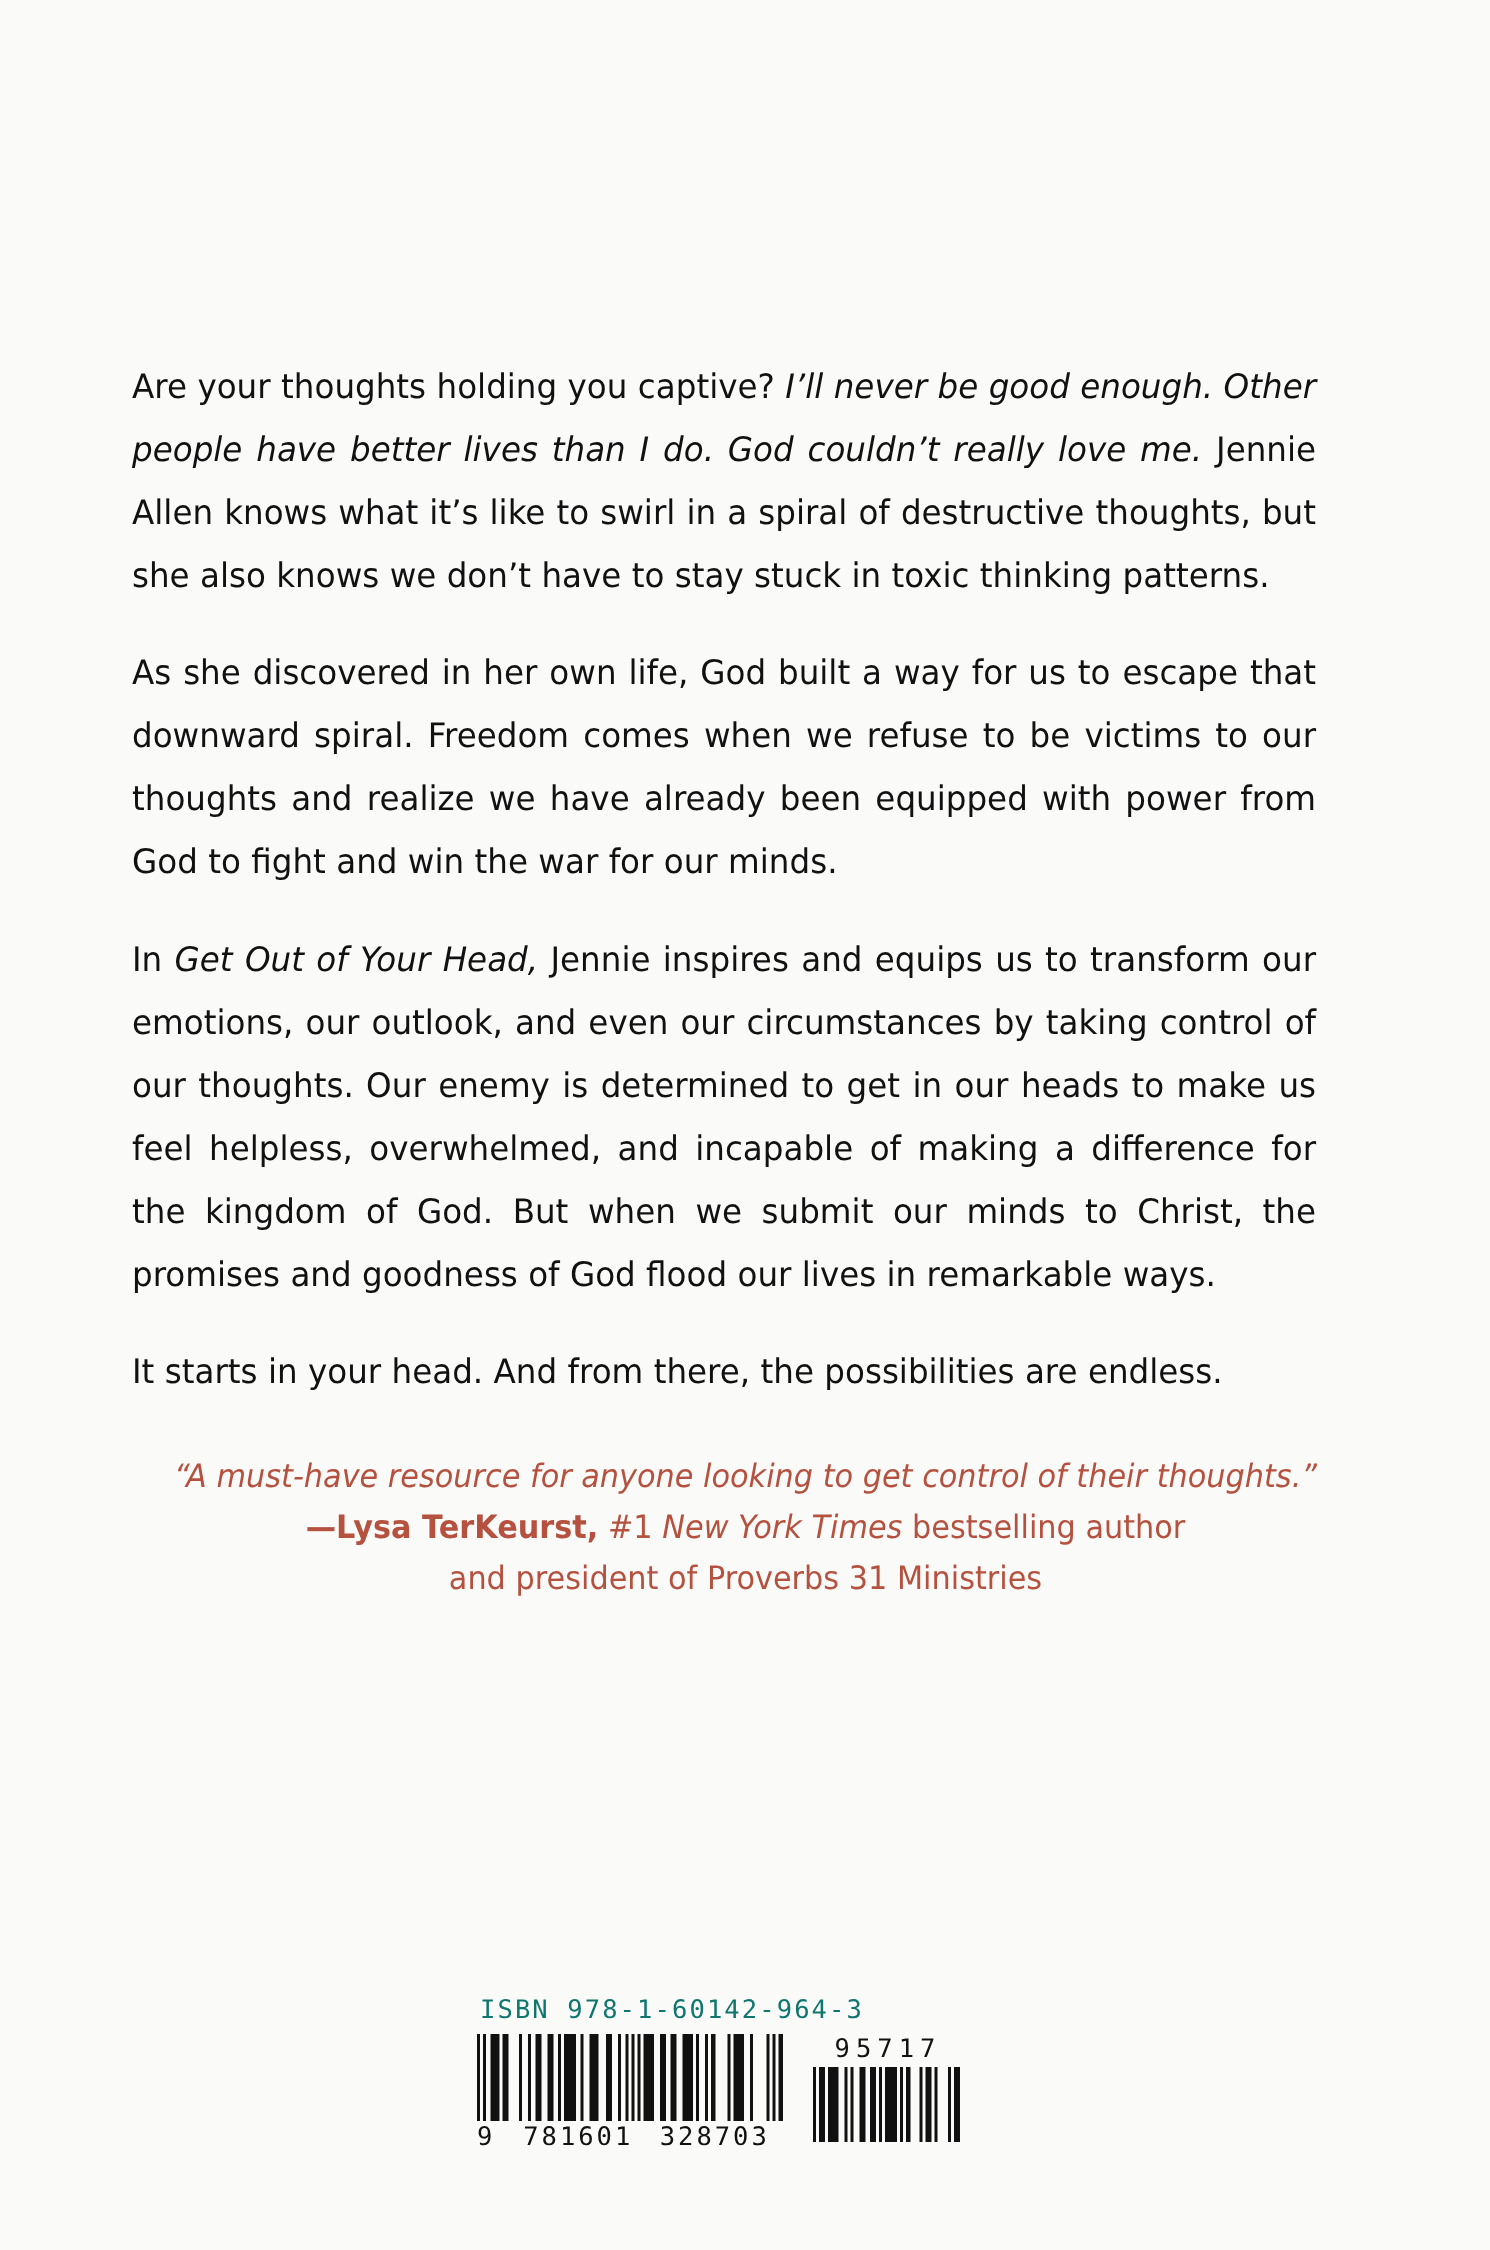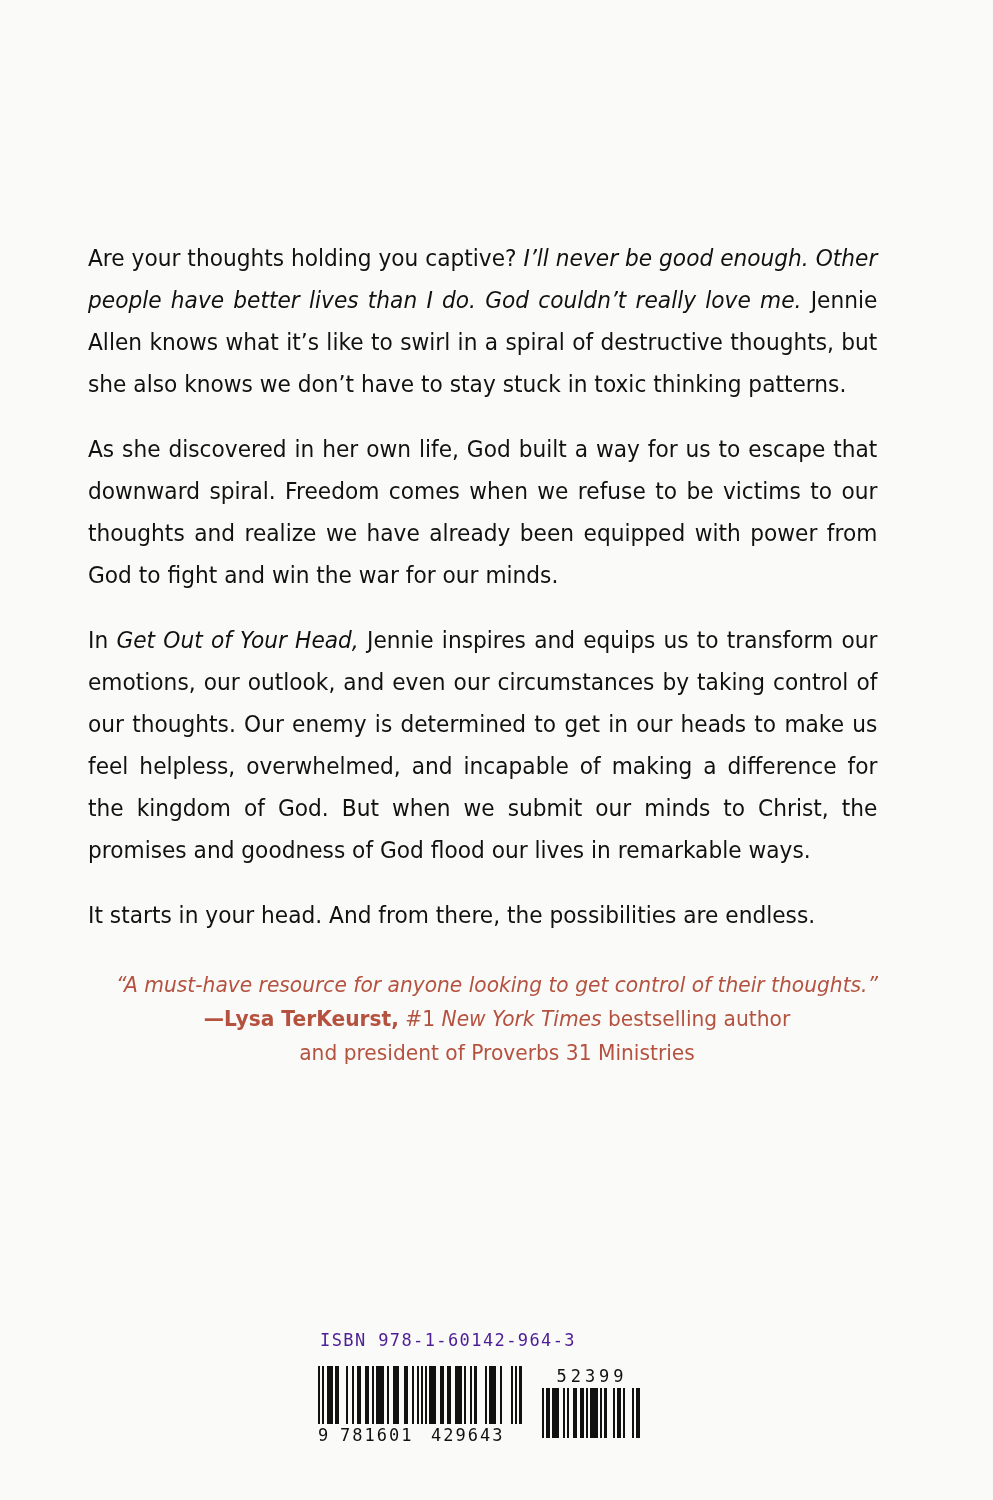"ISBN 978-1-60142-964-3" .isbn-line { color: #4c1d95 -> #0f766e; margin: 0 0 16px 2px -> 0 0 6px 2px }
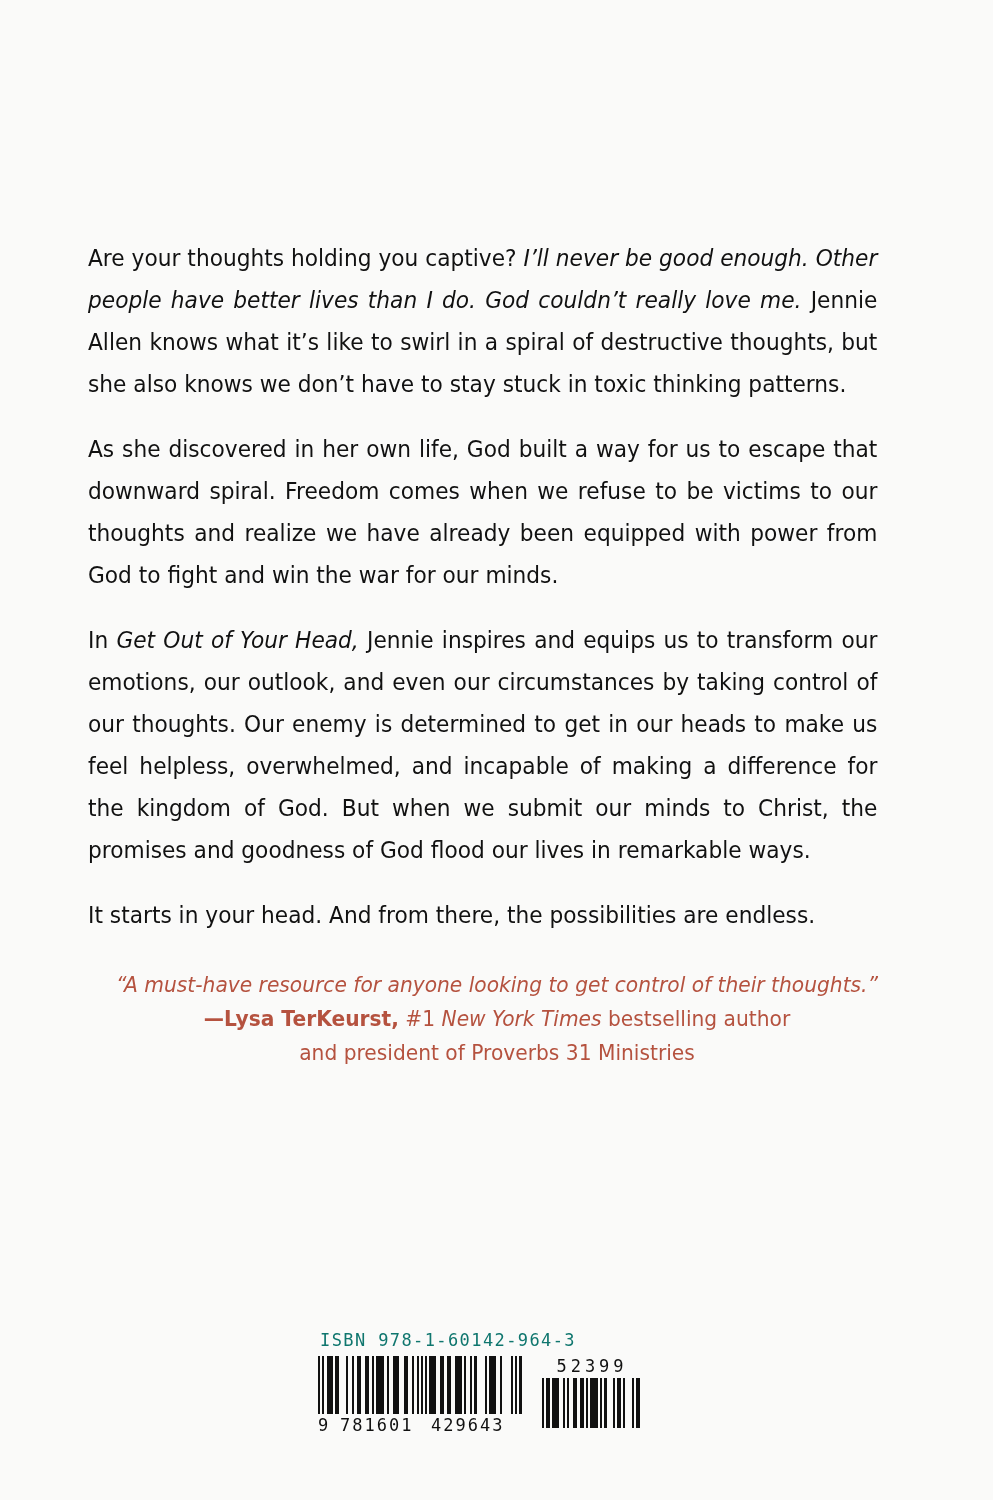"52399" div.addon-digits { text: 52399 -> 95717 }
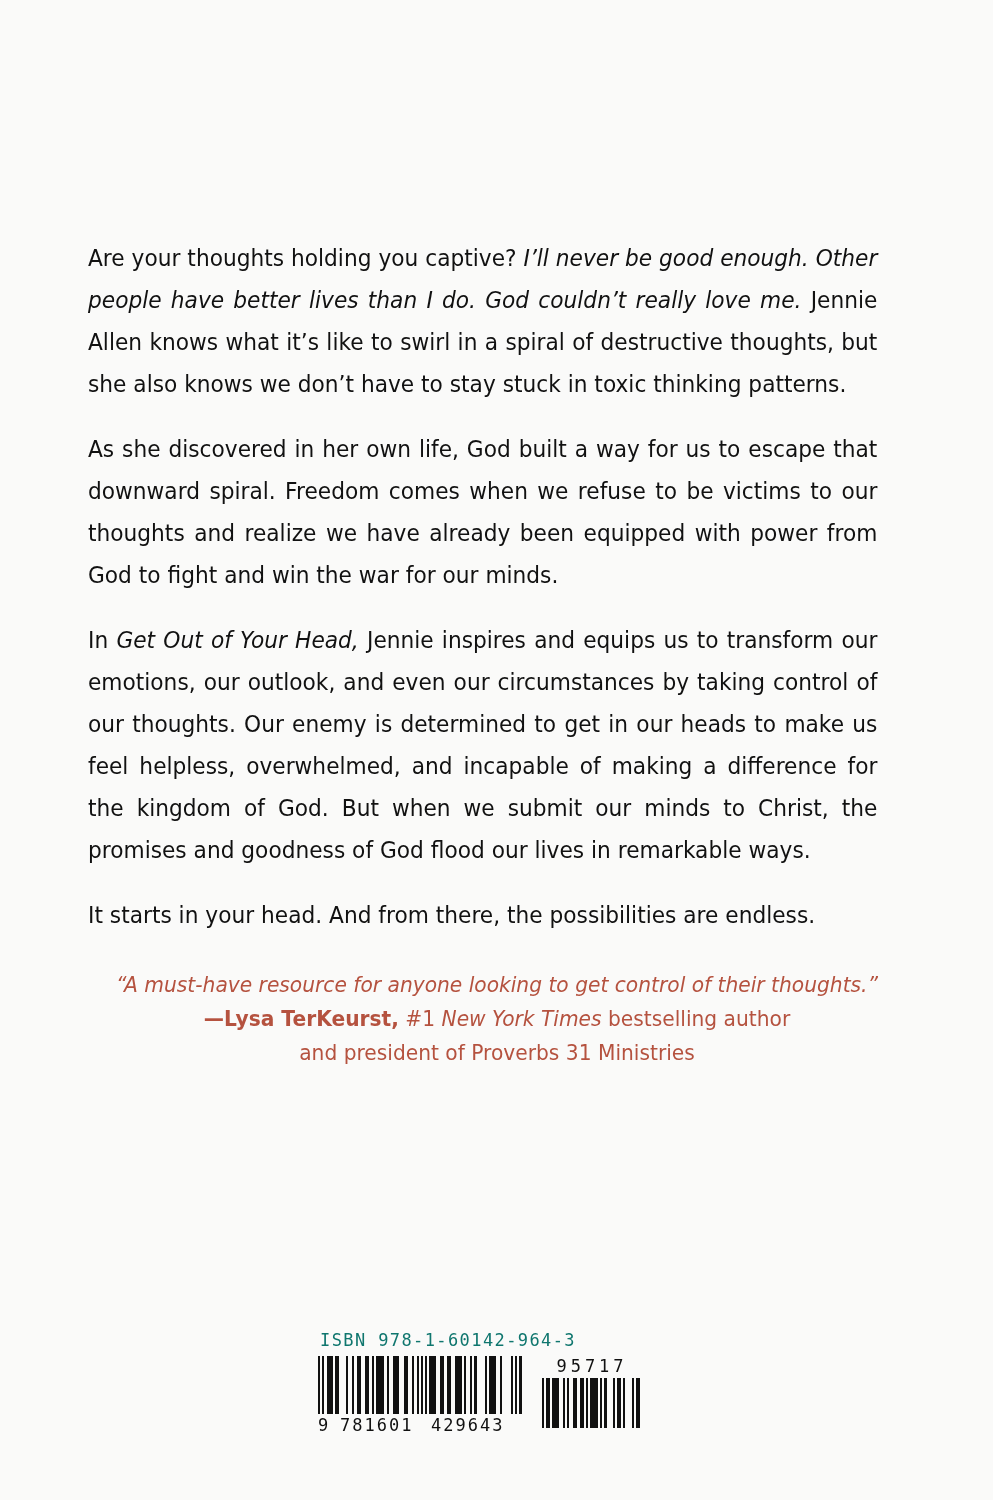"781601" .ean-digits .grp { text-align: none -> center }
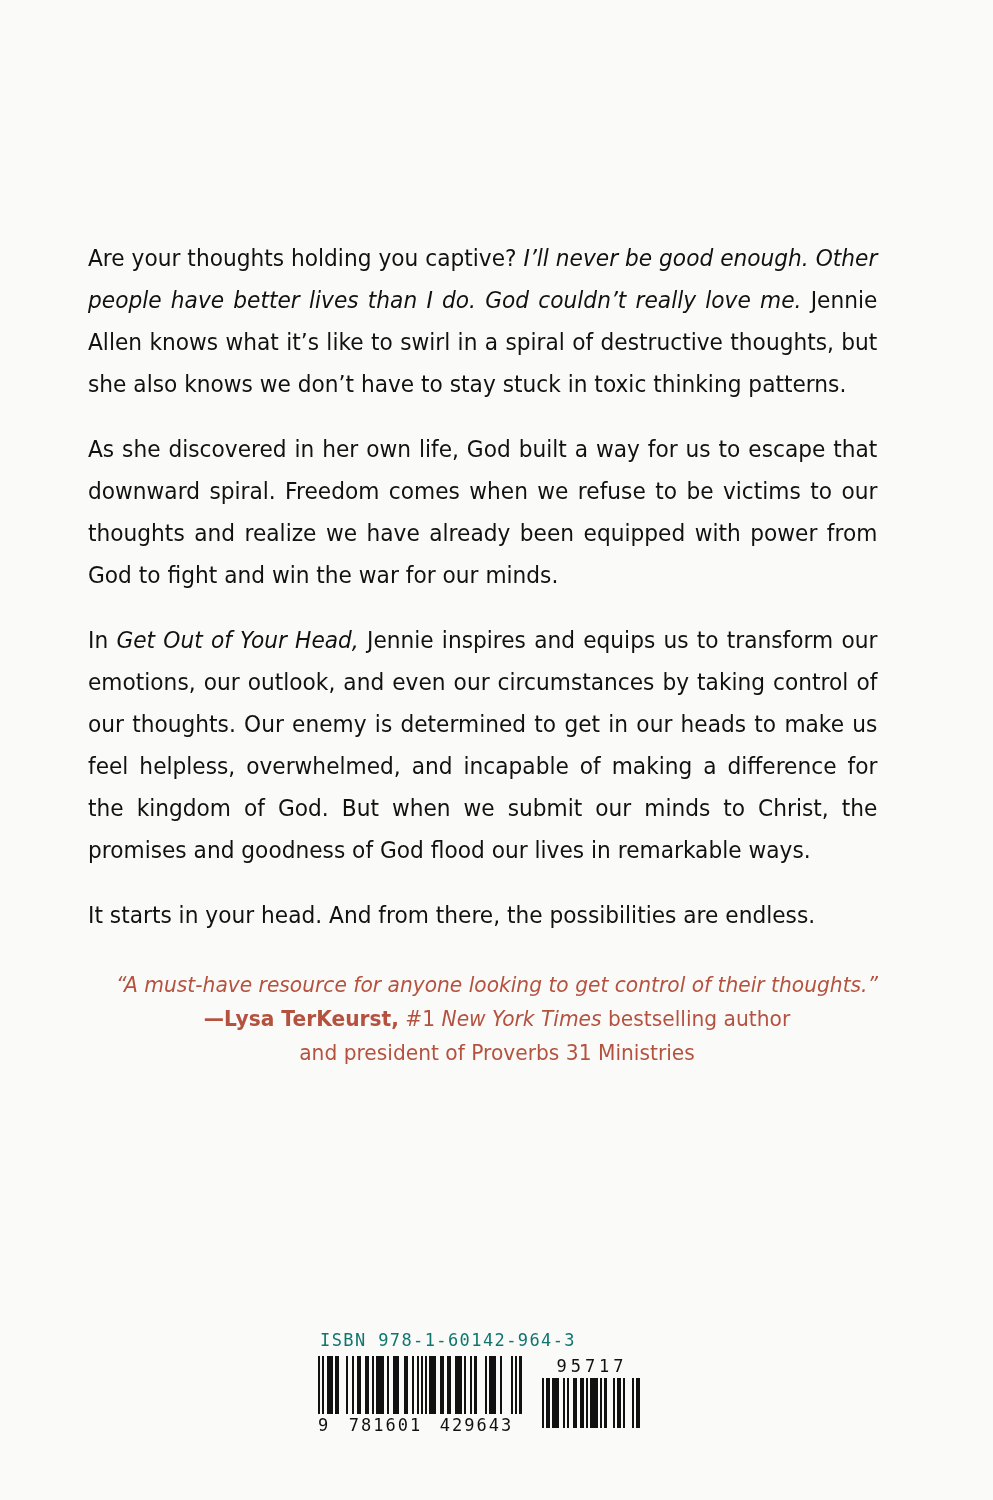"429643" span.grp { text: 429643 -> 328703 }
